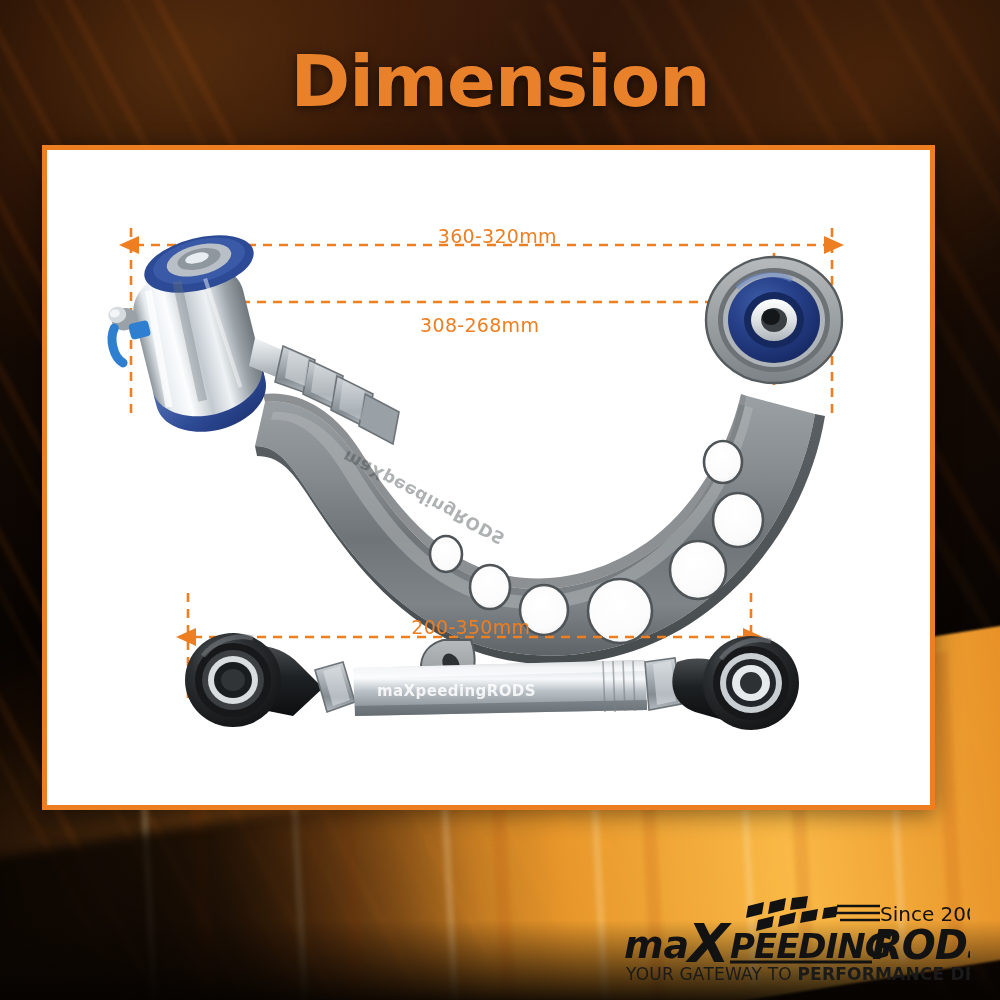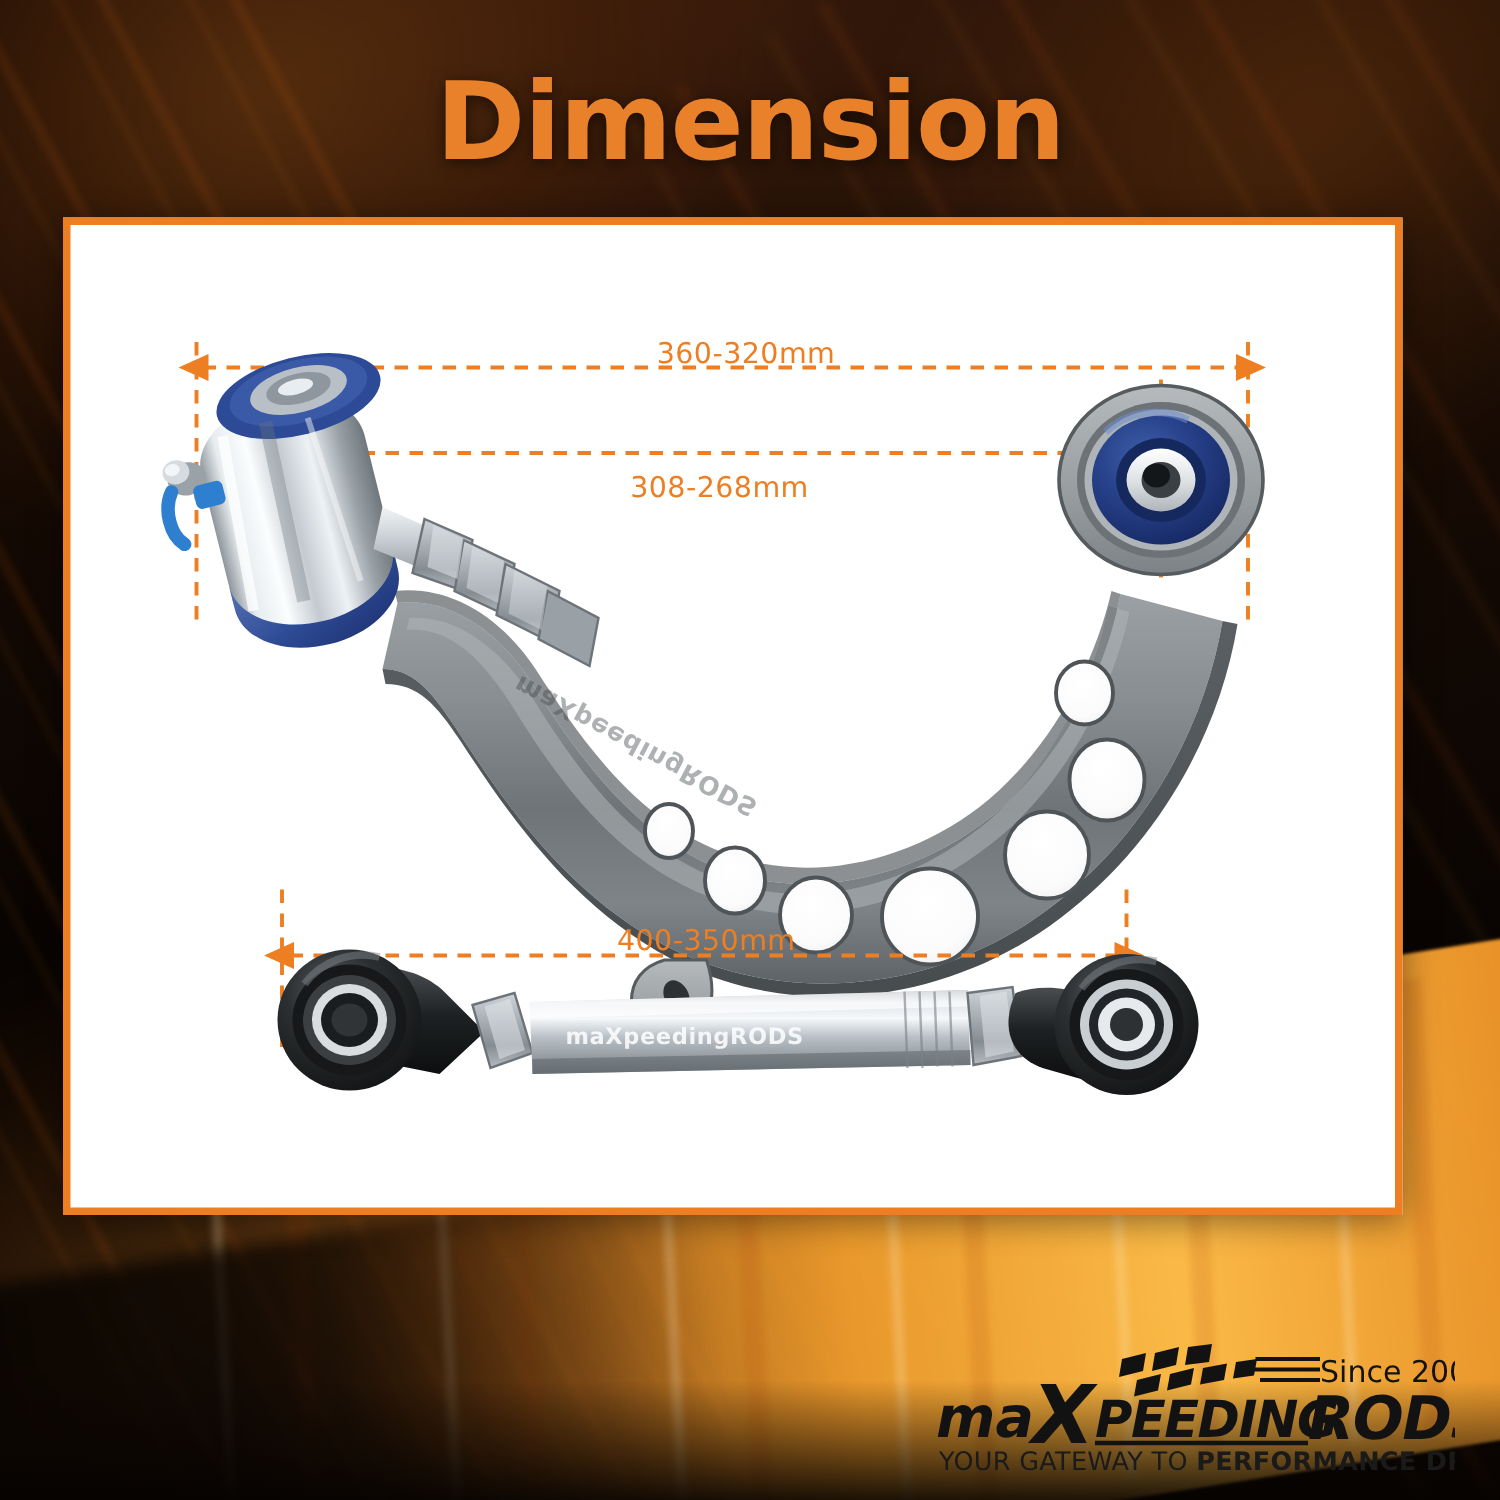"400-350mm" div.dim-label { text: 400-350mm -> 200-350mm }
